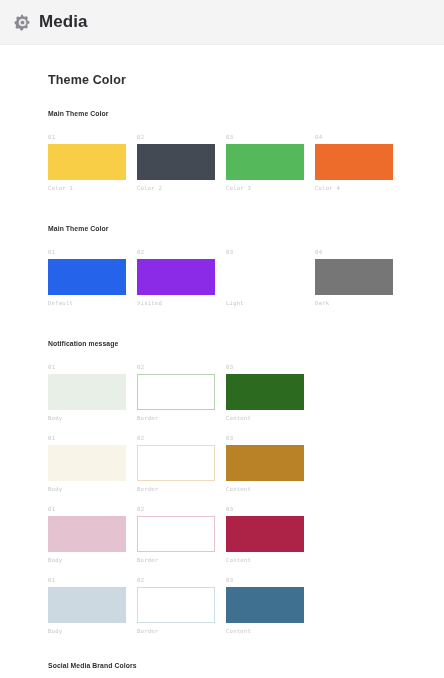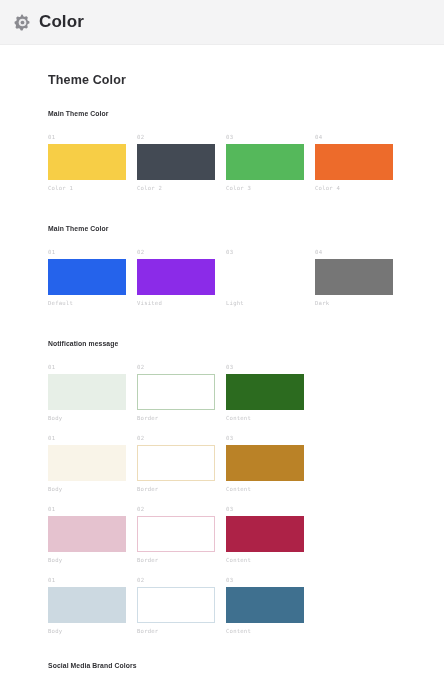"Color" span.header-title { text: Color -> Media }
